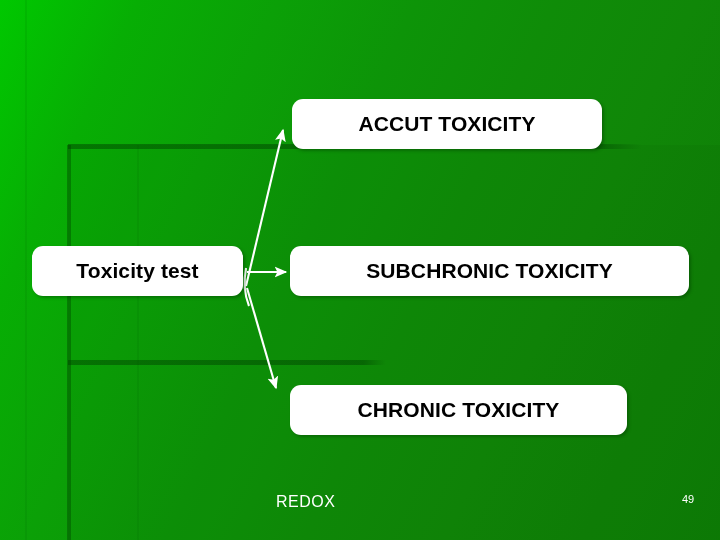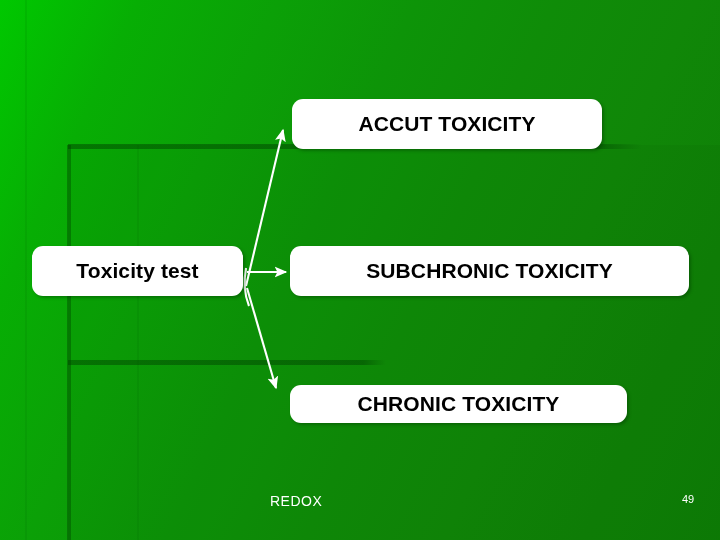"CHRONIC TOXICITY" #box-chronic { height: 38px -> 50px }
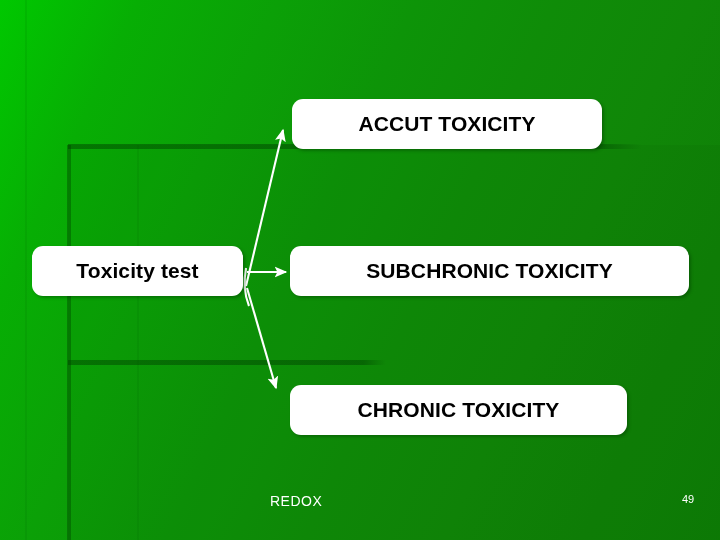"REDOX" #footer-label { font-size: 14px -> 16px; left: 270px -> 276px }
